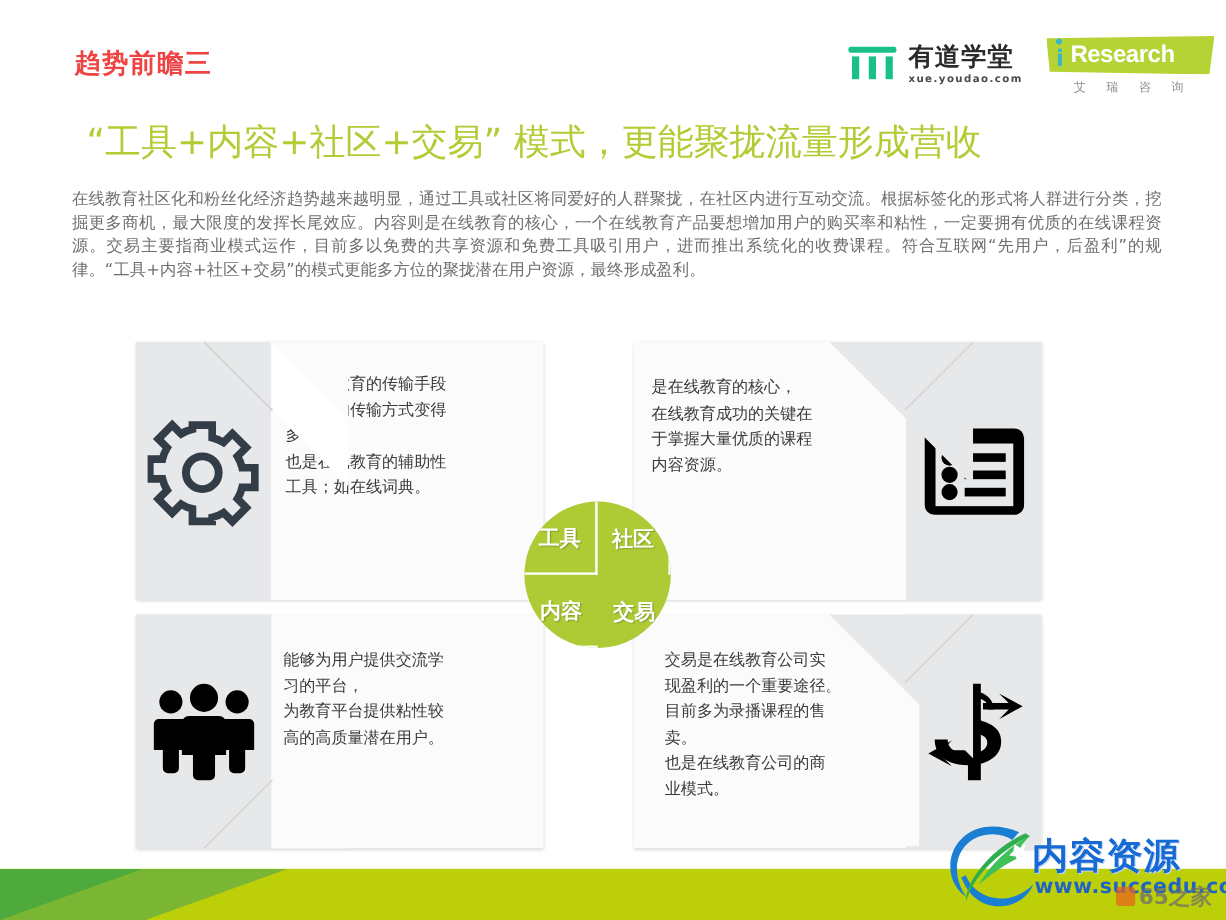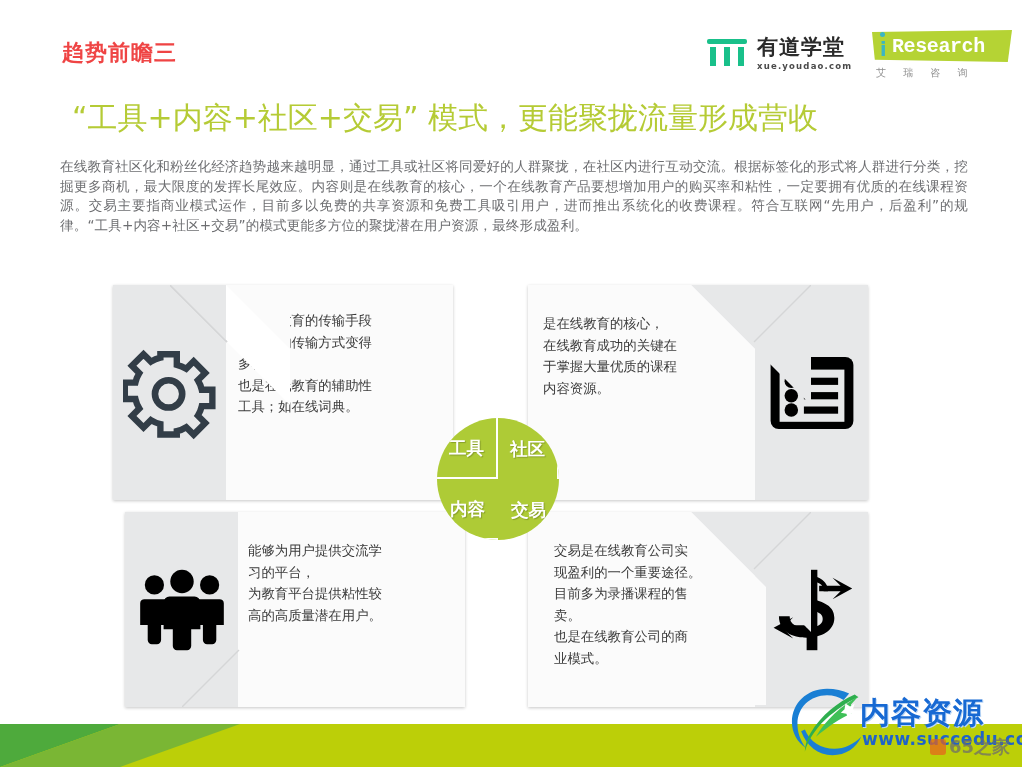"Research" .ir-word { font-family: Liberation Mono, monospace -> Liberation Sans, sans-serif }
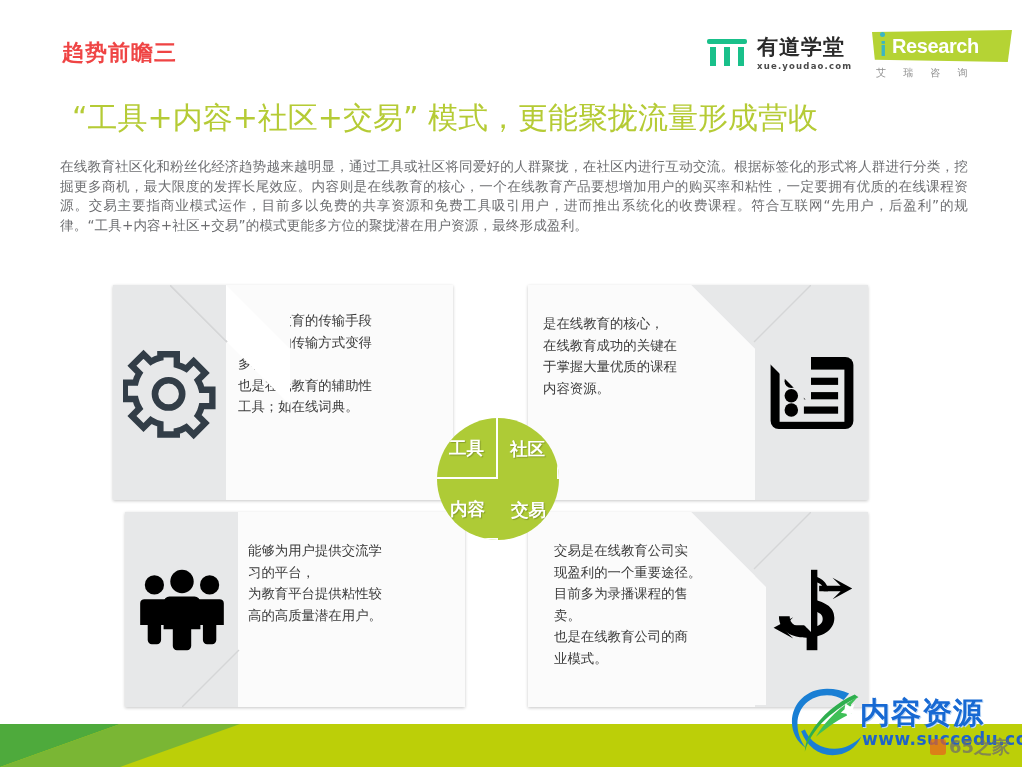"艾 瑞 咨 询" .ir-cn { text-align: none -> center }
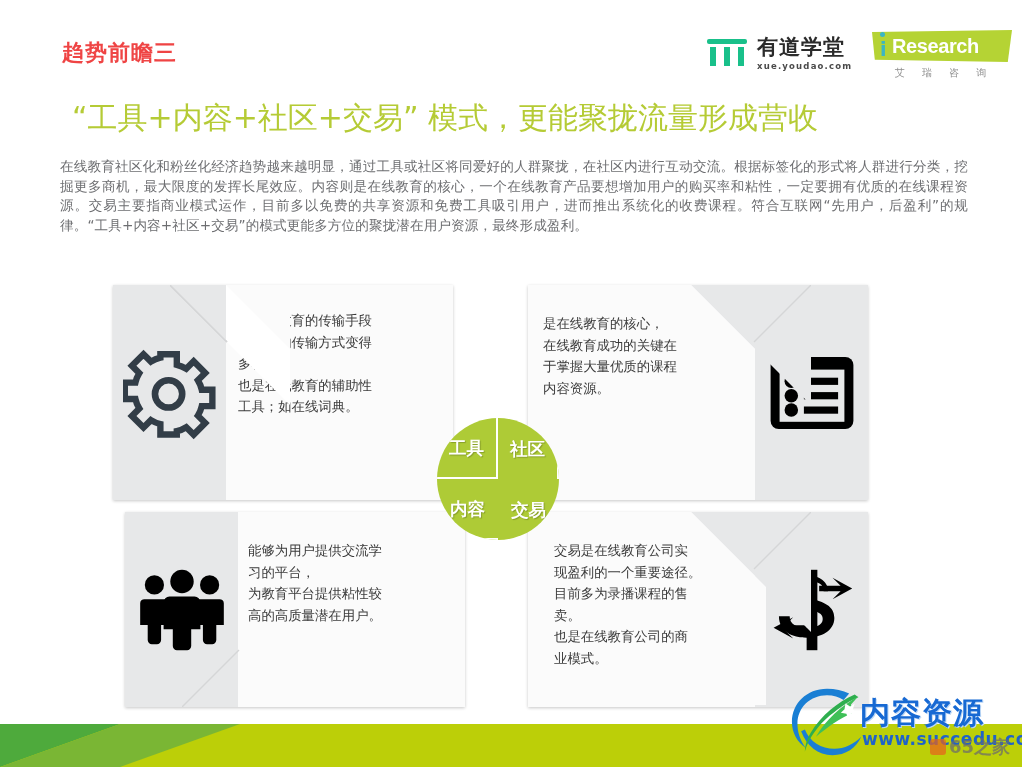"能够为用户提供交流学" div.shadow-wrap { margin-left: 12px -> none }
